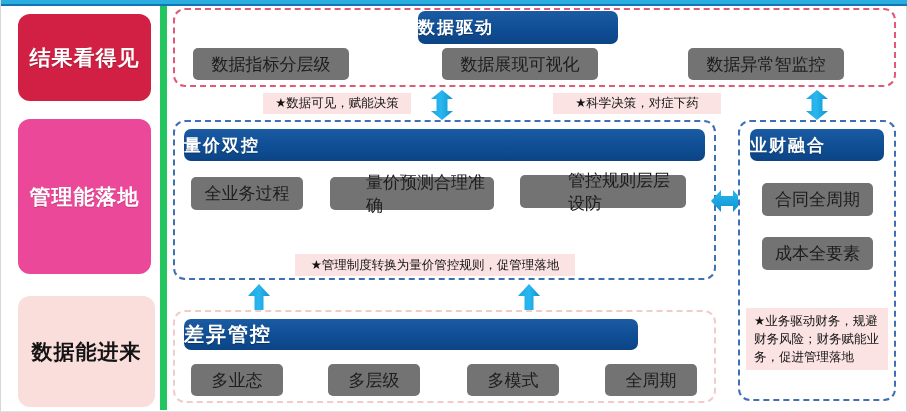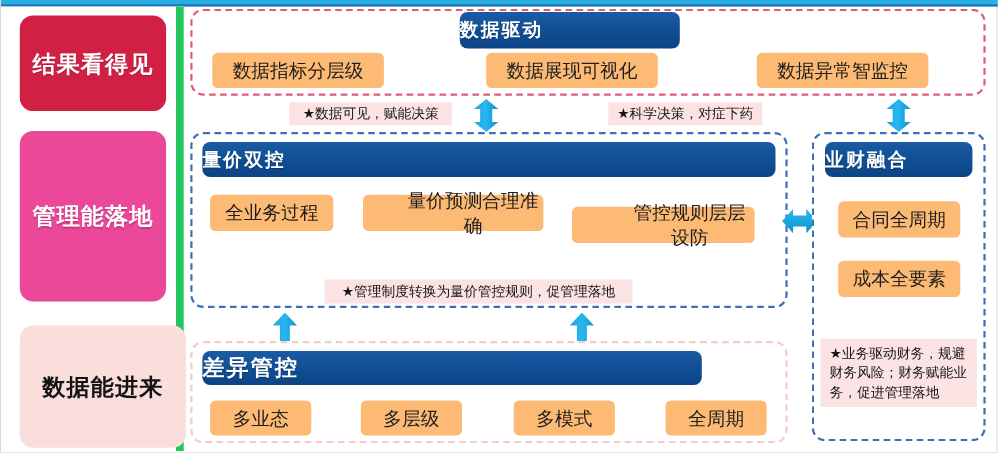"数据指标分层级" .chip { background: #fdba74 -> #737373; text-align: center -> none }
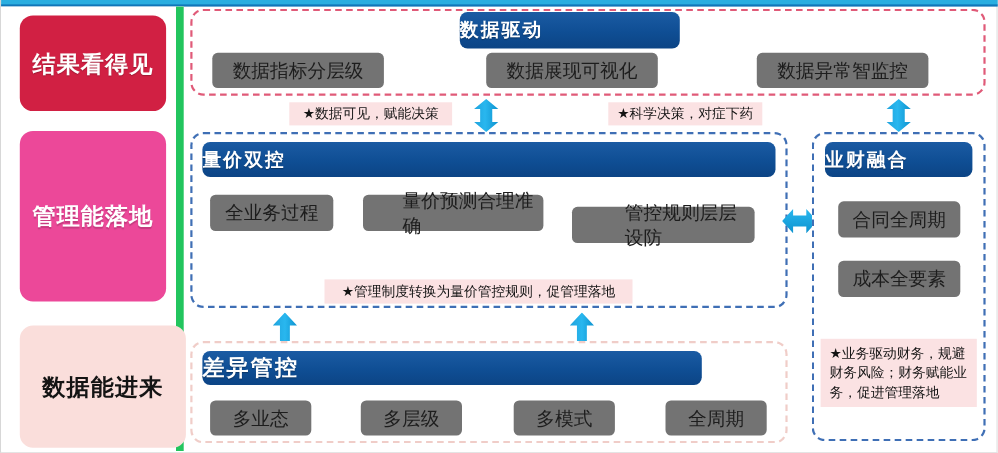"★科学决策，对症下药" div.note { width: 140px -> 168px }
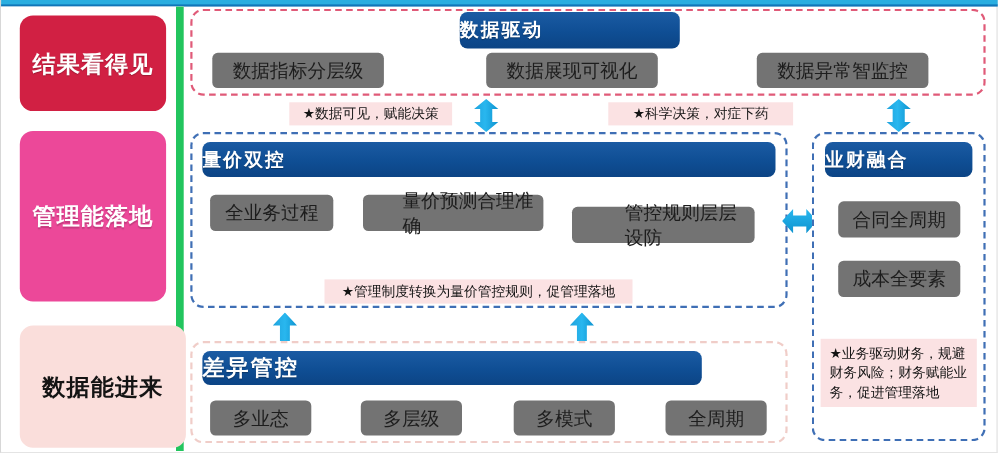"管控规则层层设防" div.chip { top: 188px -> 175px }
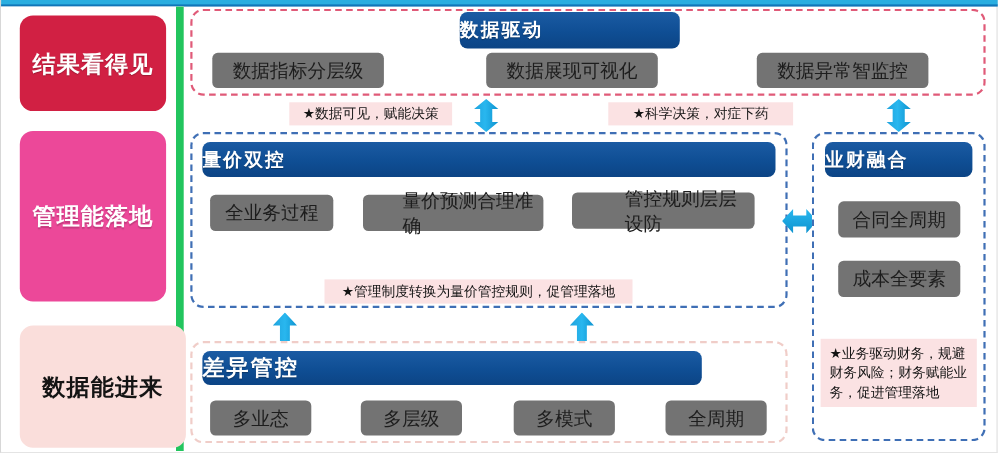"数据能进来" .rail-pink { width: 151px -> 137px }
